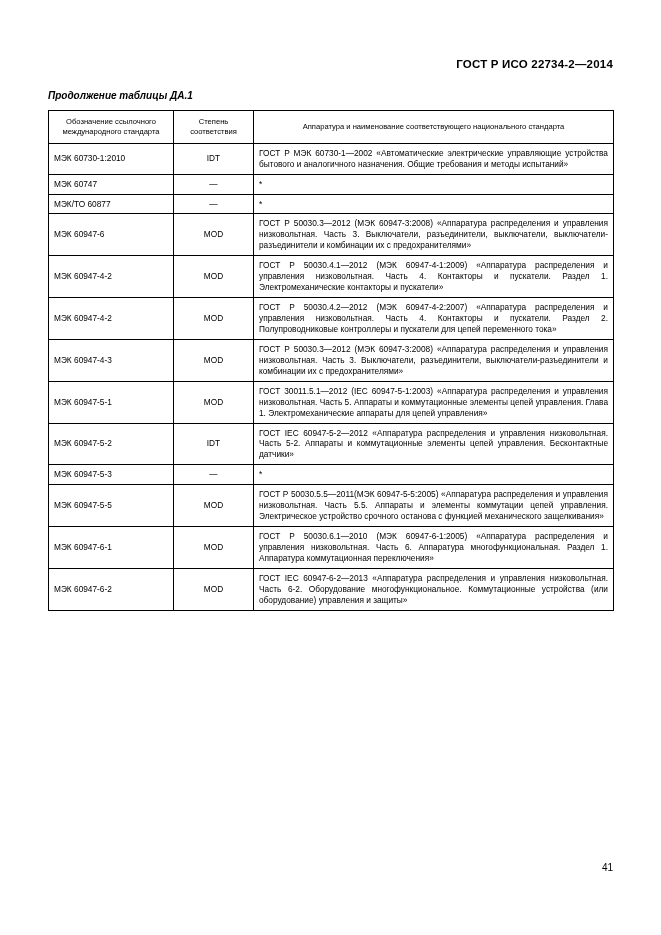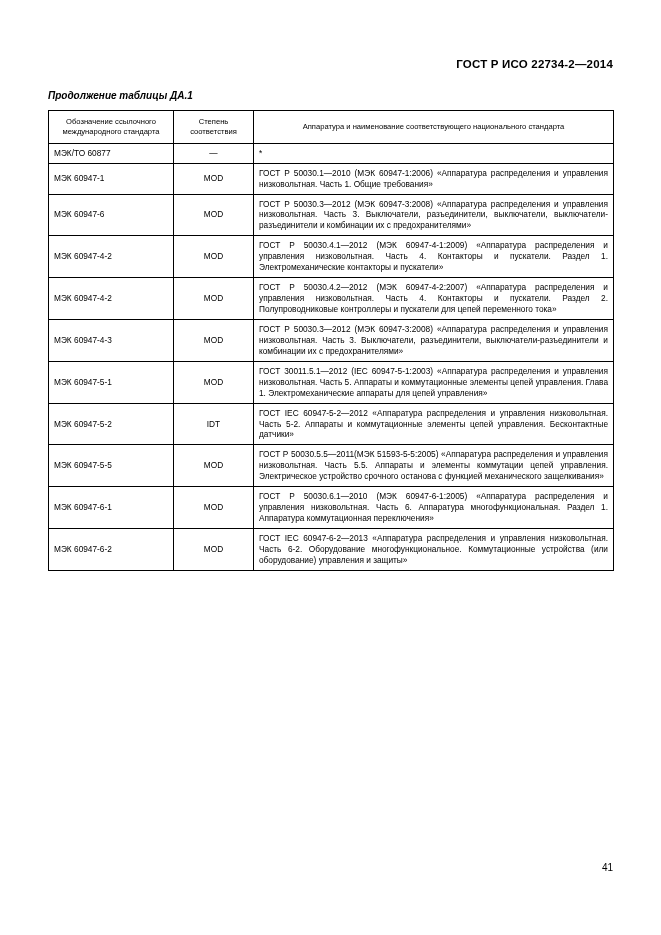"МЭК 60730-1:2010" tr { html: none -> <tr> <td>МЭК 60730-1:2010</td> <td>IDT</td> <td>ГОСТ Р МЭК 60730-1—2002 «Автоматические электрические управляющие устройства бытового и аналогичного назначения. Общие требования и методы испытаний»</td> </tr> }
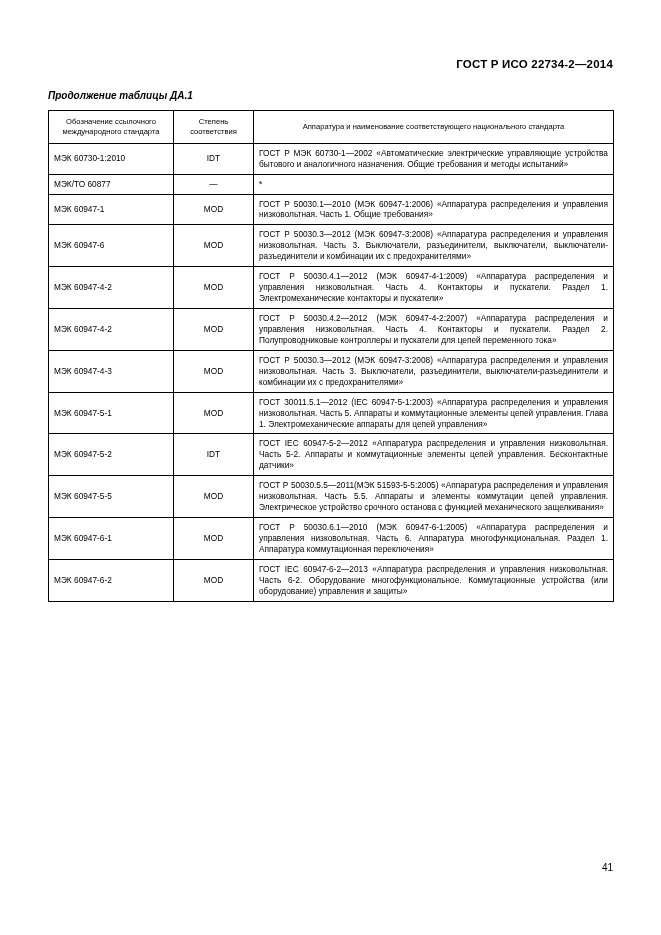"МЭК 60747" tr { html: none -> <tr> <td>МЭК 60747</td> <td>—</td> <td>*</td> </tr> }
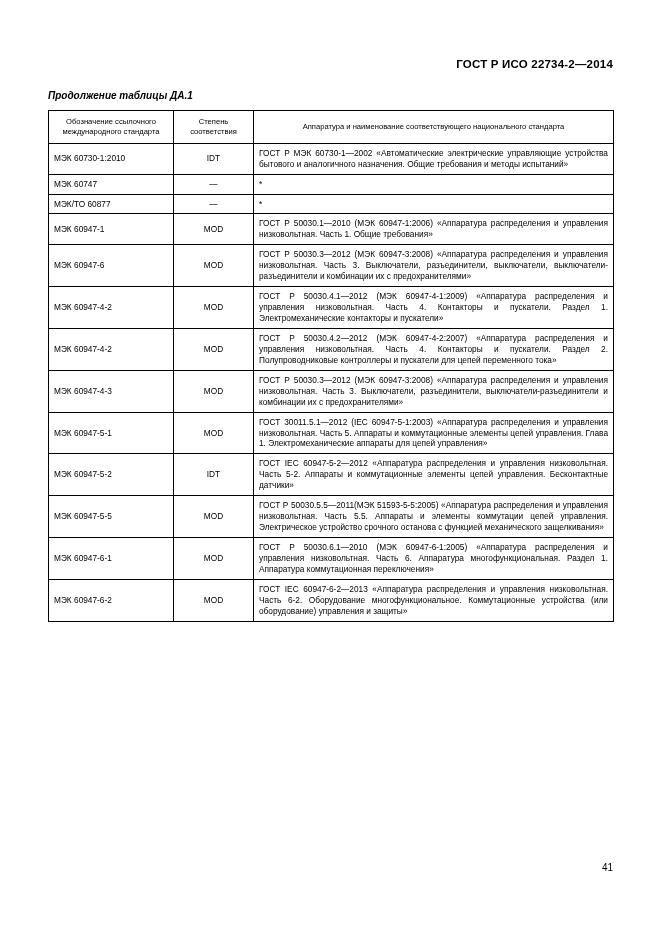"МЭК 60947-1" tr { html: <tr> <td>МЭК 60947-1</td> <td>MOD</td> <td>ГОСТ Р 50030.1—2010 (МЭК 60947-1:2006) «Аппаратура распределения и управления низковольтная. Часть 1. Общие требования»</td> </tr> -> none }
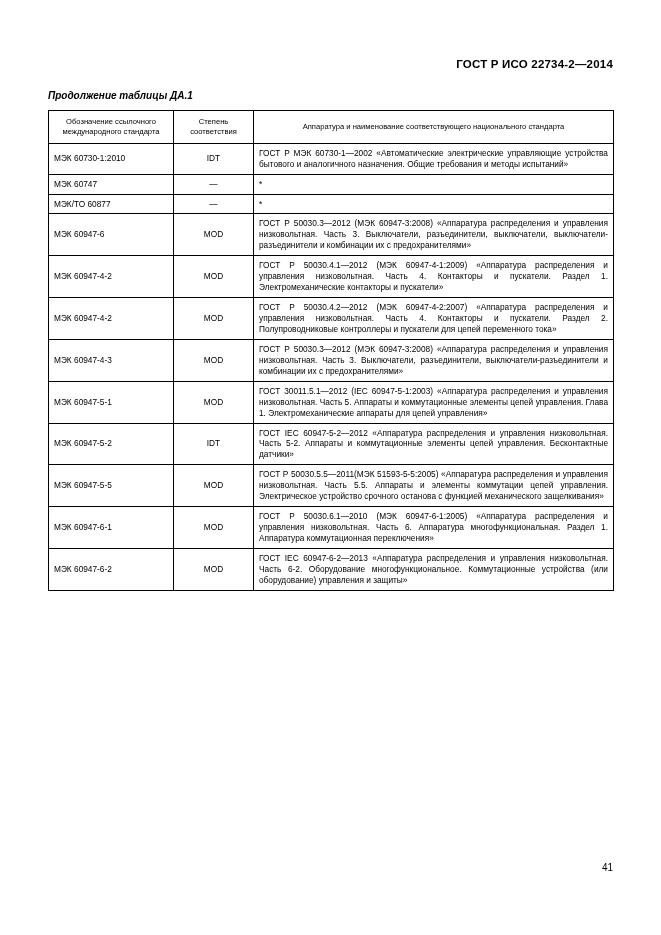"МЭК 60947-5-3" tr { html: none -> <tr> <td>МЭК 60947-5-3</td> <td>—</td> <td>*</td> </tr> }
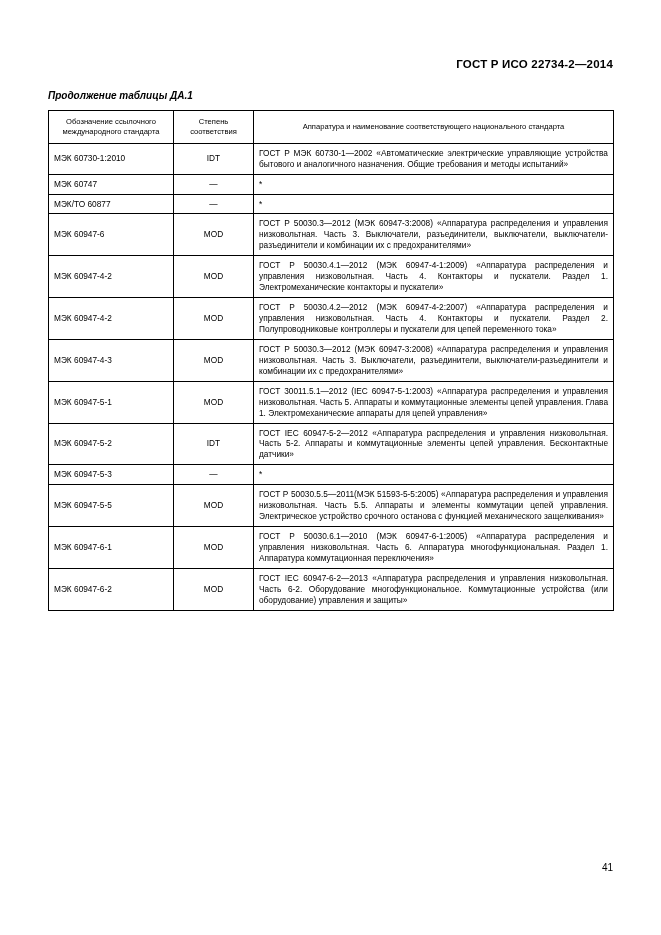"ГОСТ Р 50030.5.5—2011(МЭК" td.col3 { text: 51593-5-5:2005 -> 60947-5-5:2005 }
